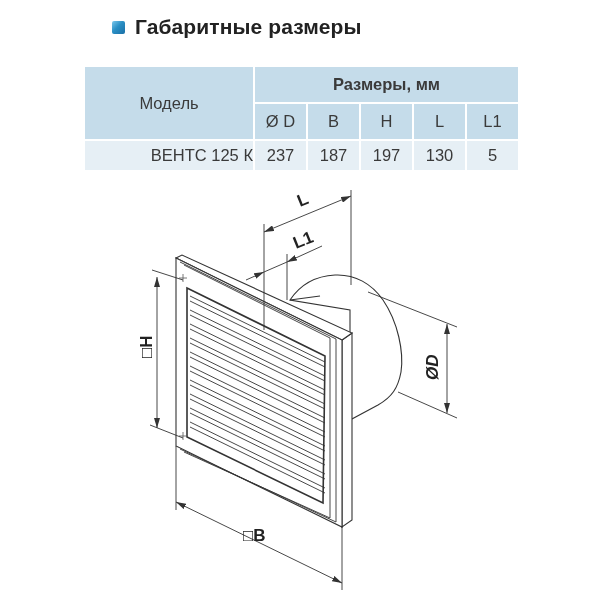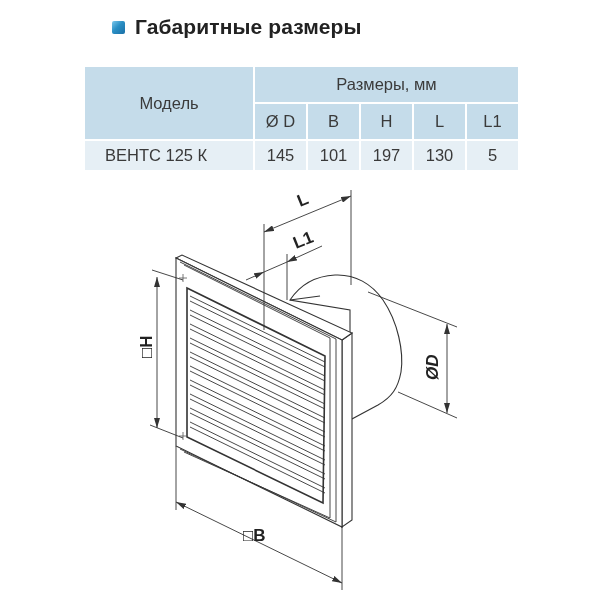"Размеры, мм" .group-h { font-weight: none -> bold }
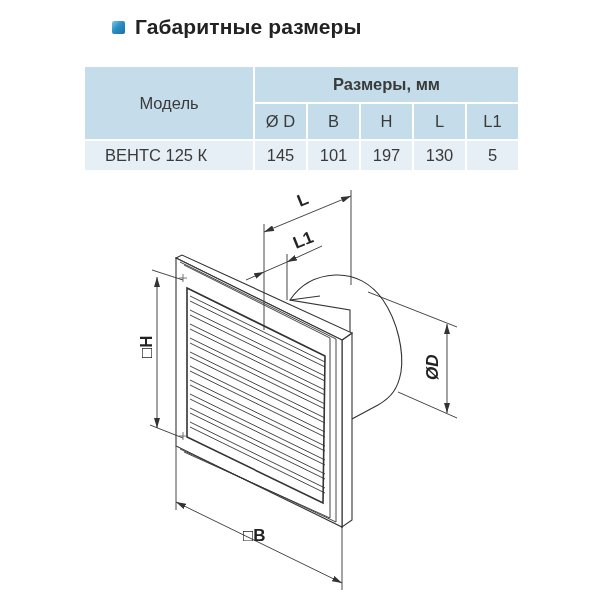"ВЕНТС 125 К" .data td.model { text-align: left -> right }
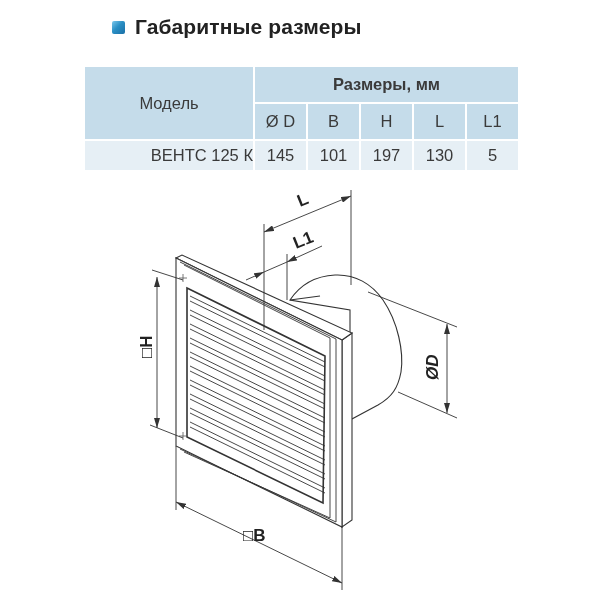"145" td.row { text: 145 -> 237 }
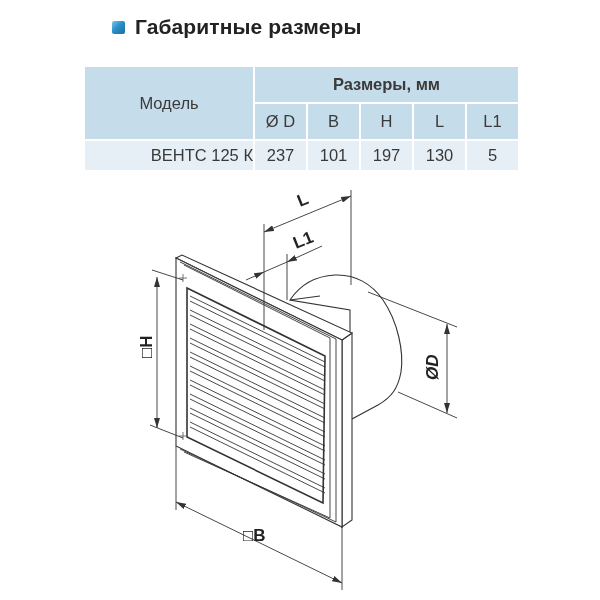"101" td.row { text: 101 -> 187 }
